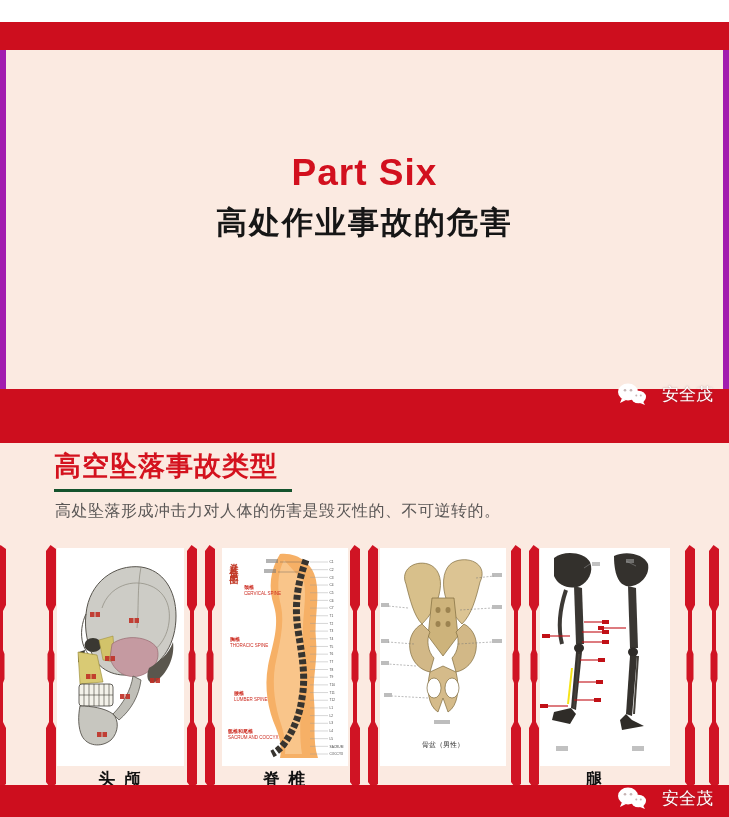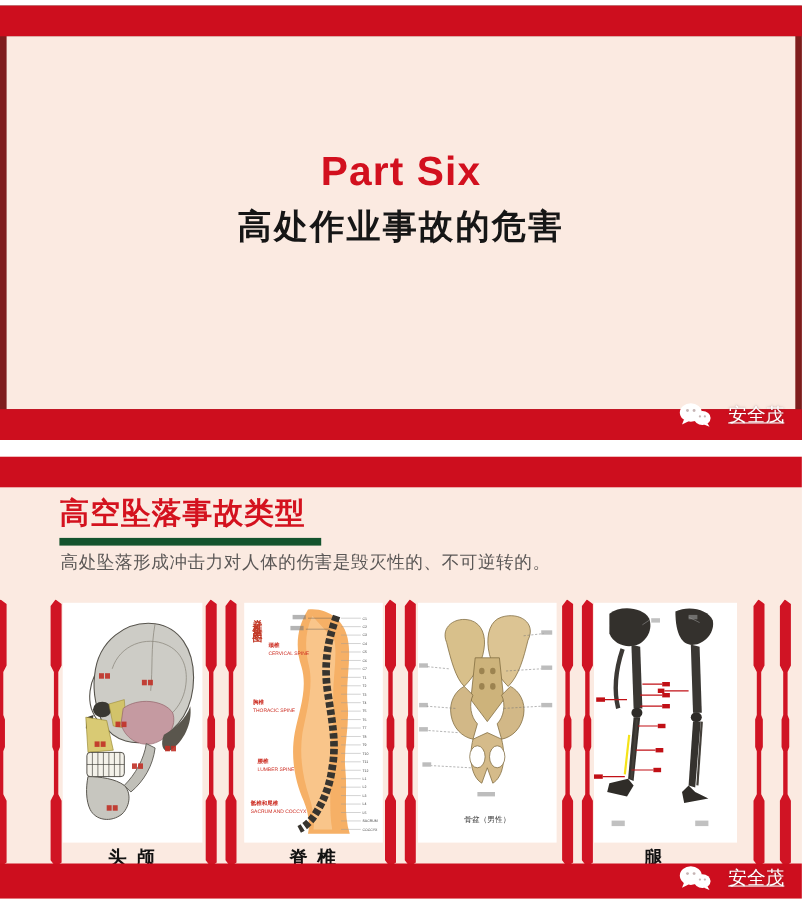"Part Six" #slide1 { background: #7f1d1d -> #a21caf; top: 5px -> 22px }
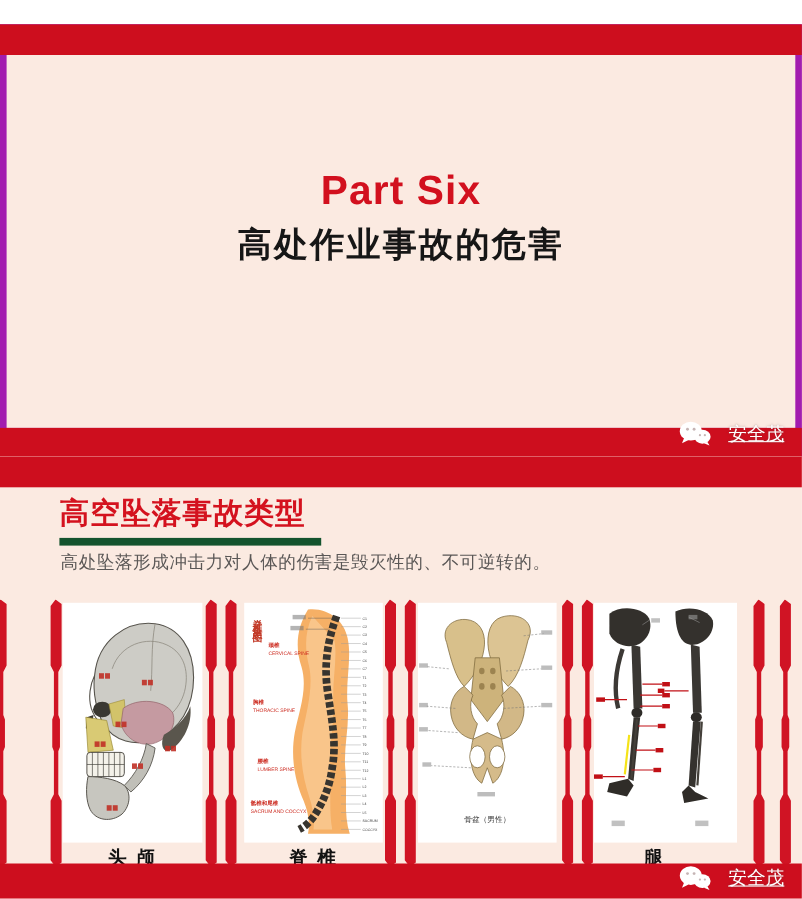"安全茂" .watermark { text-decoration: underline -> none }
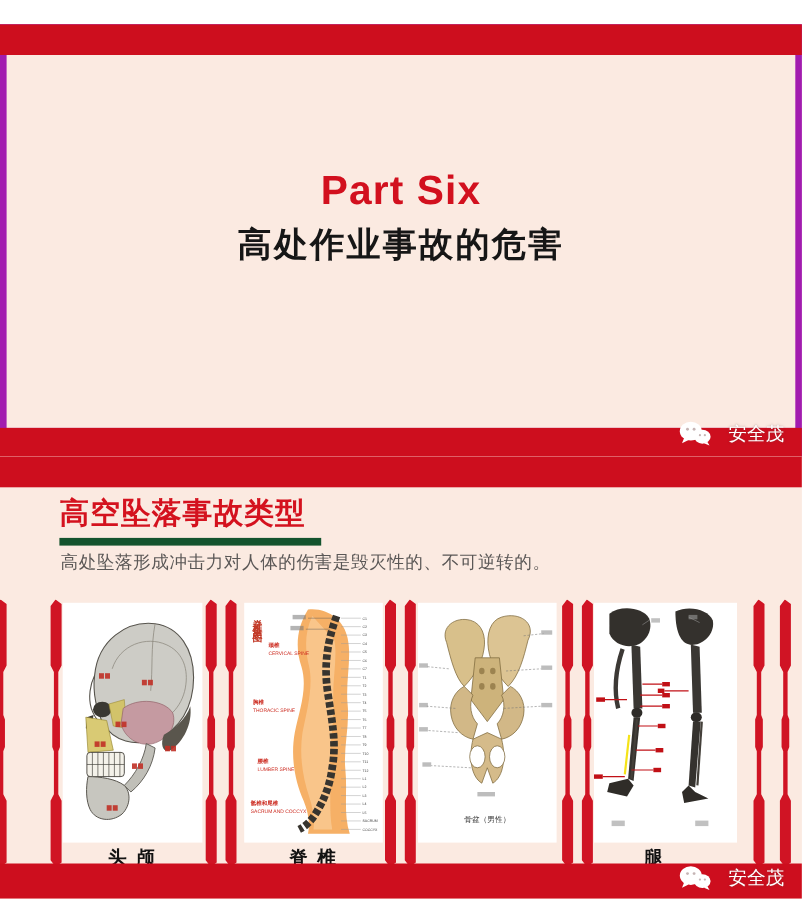"高空坠落事故类型" .s2-title { border-bottom: 7px solid #14532d -> 3px solid #14532d }
